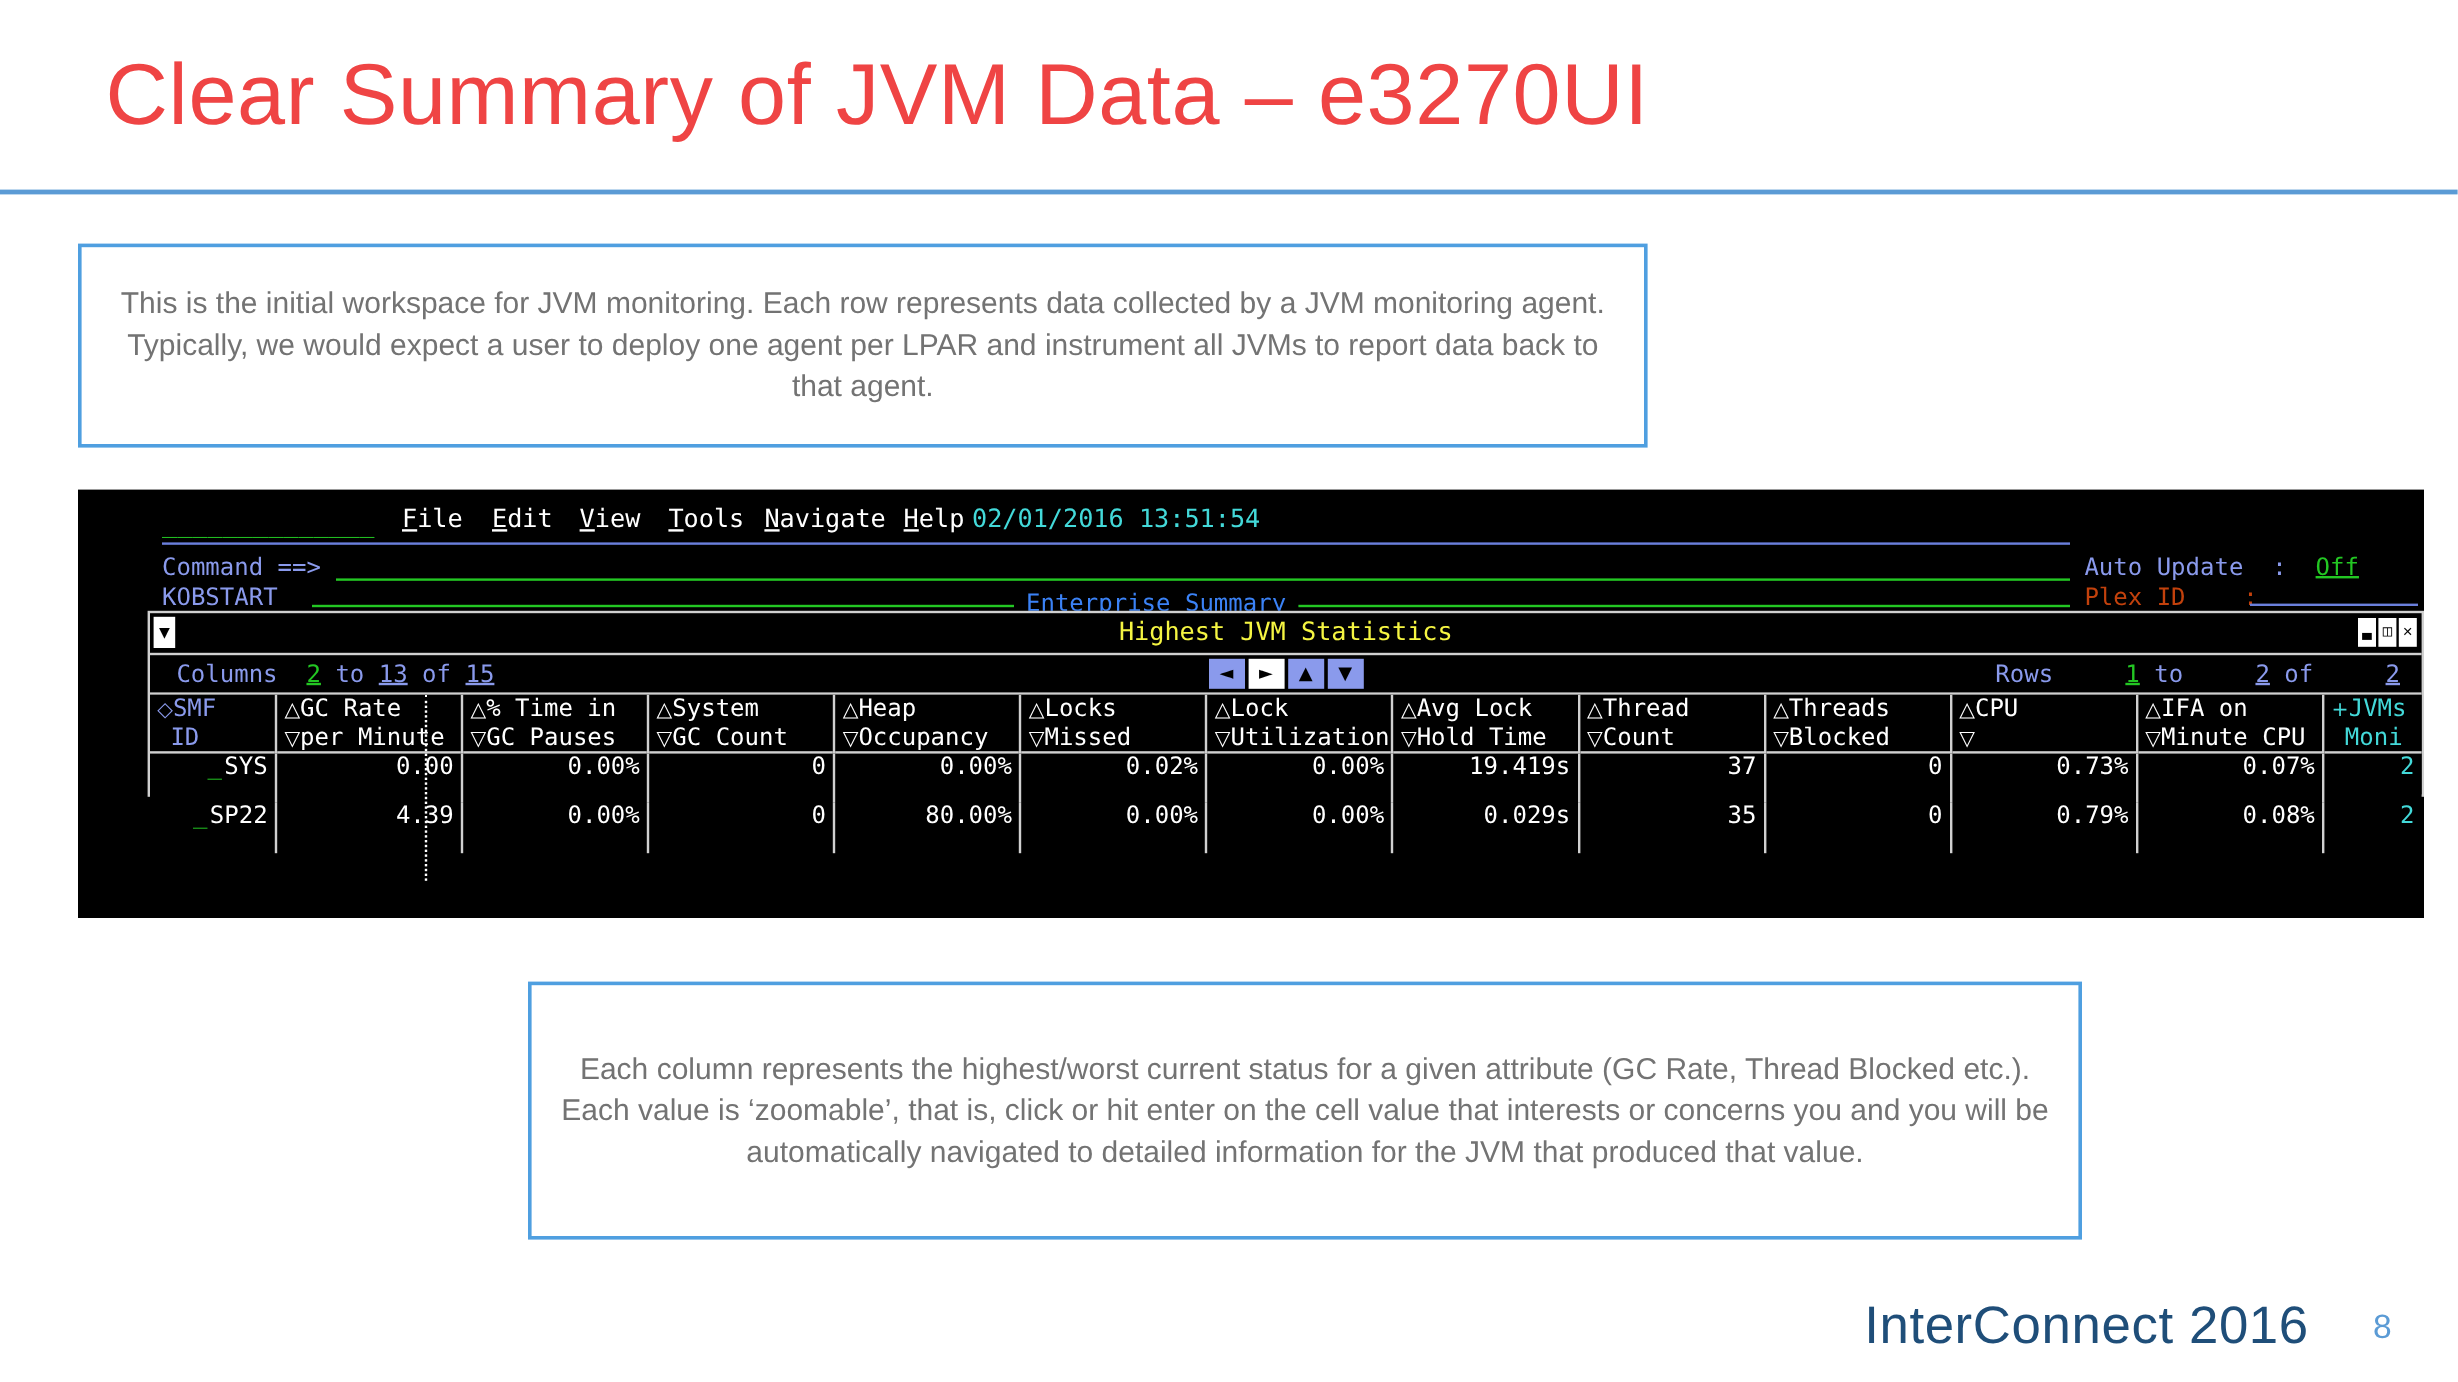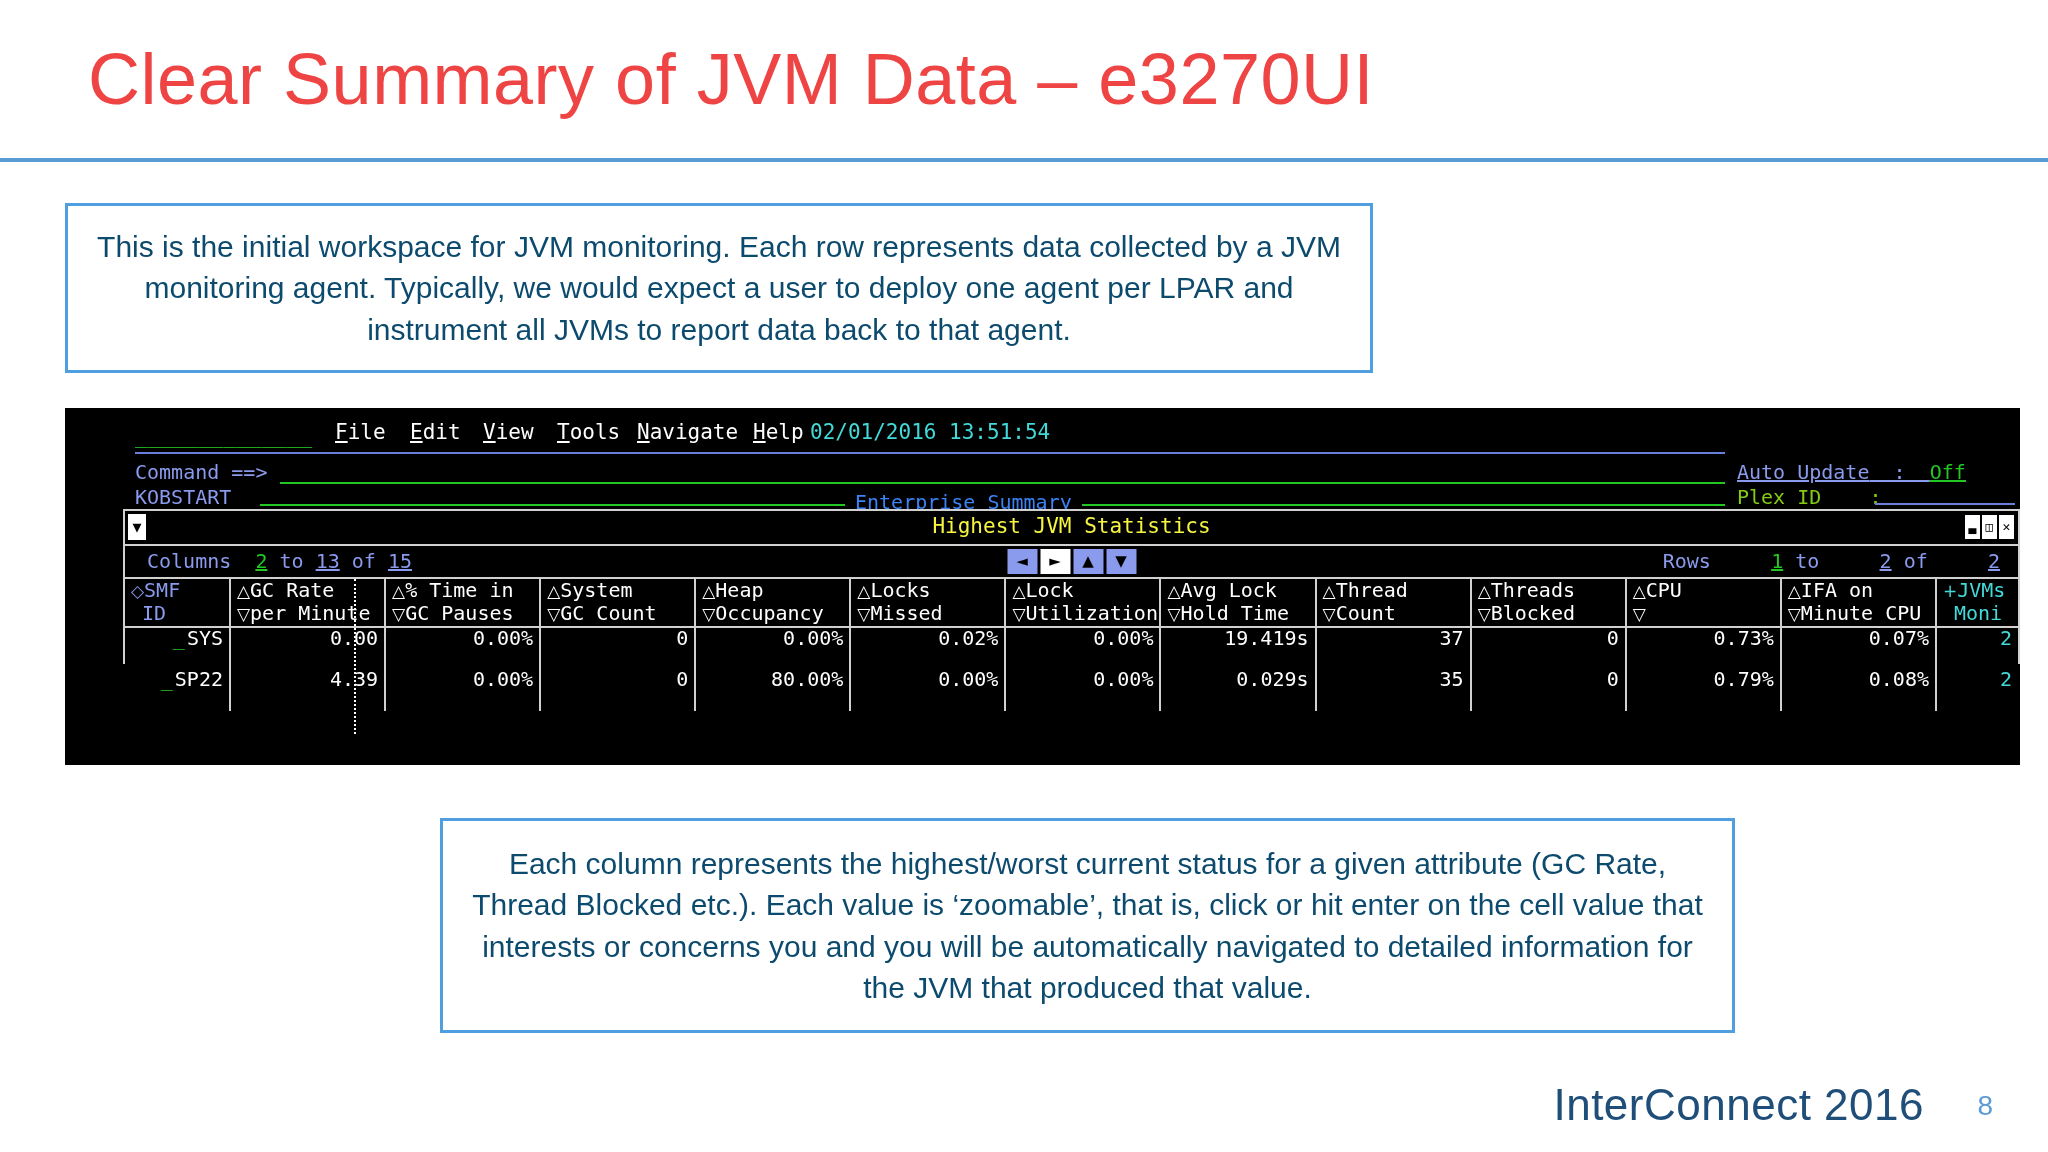"This is the initial workspace" .callout p { color: #0c4a6e -> #737373; font-size: 30px -> 25px }
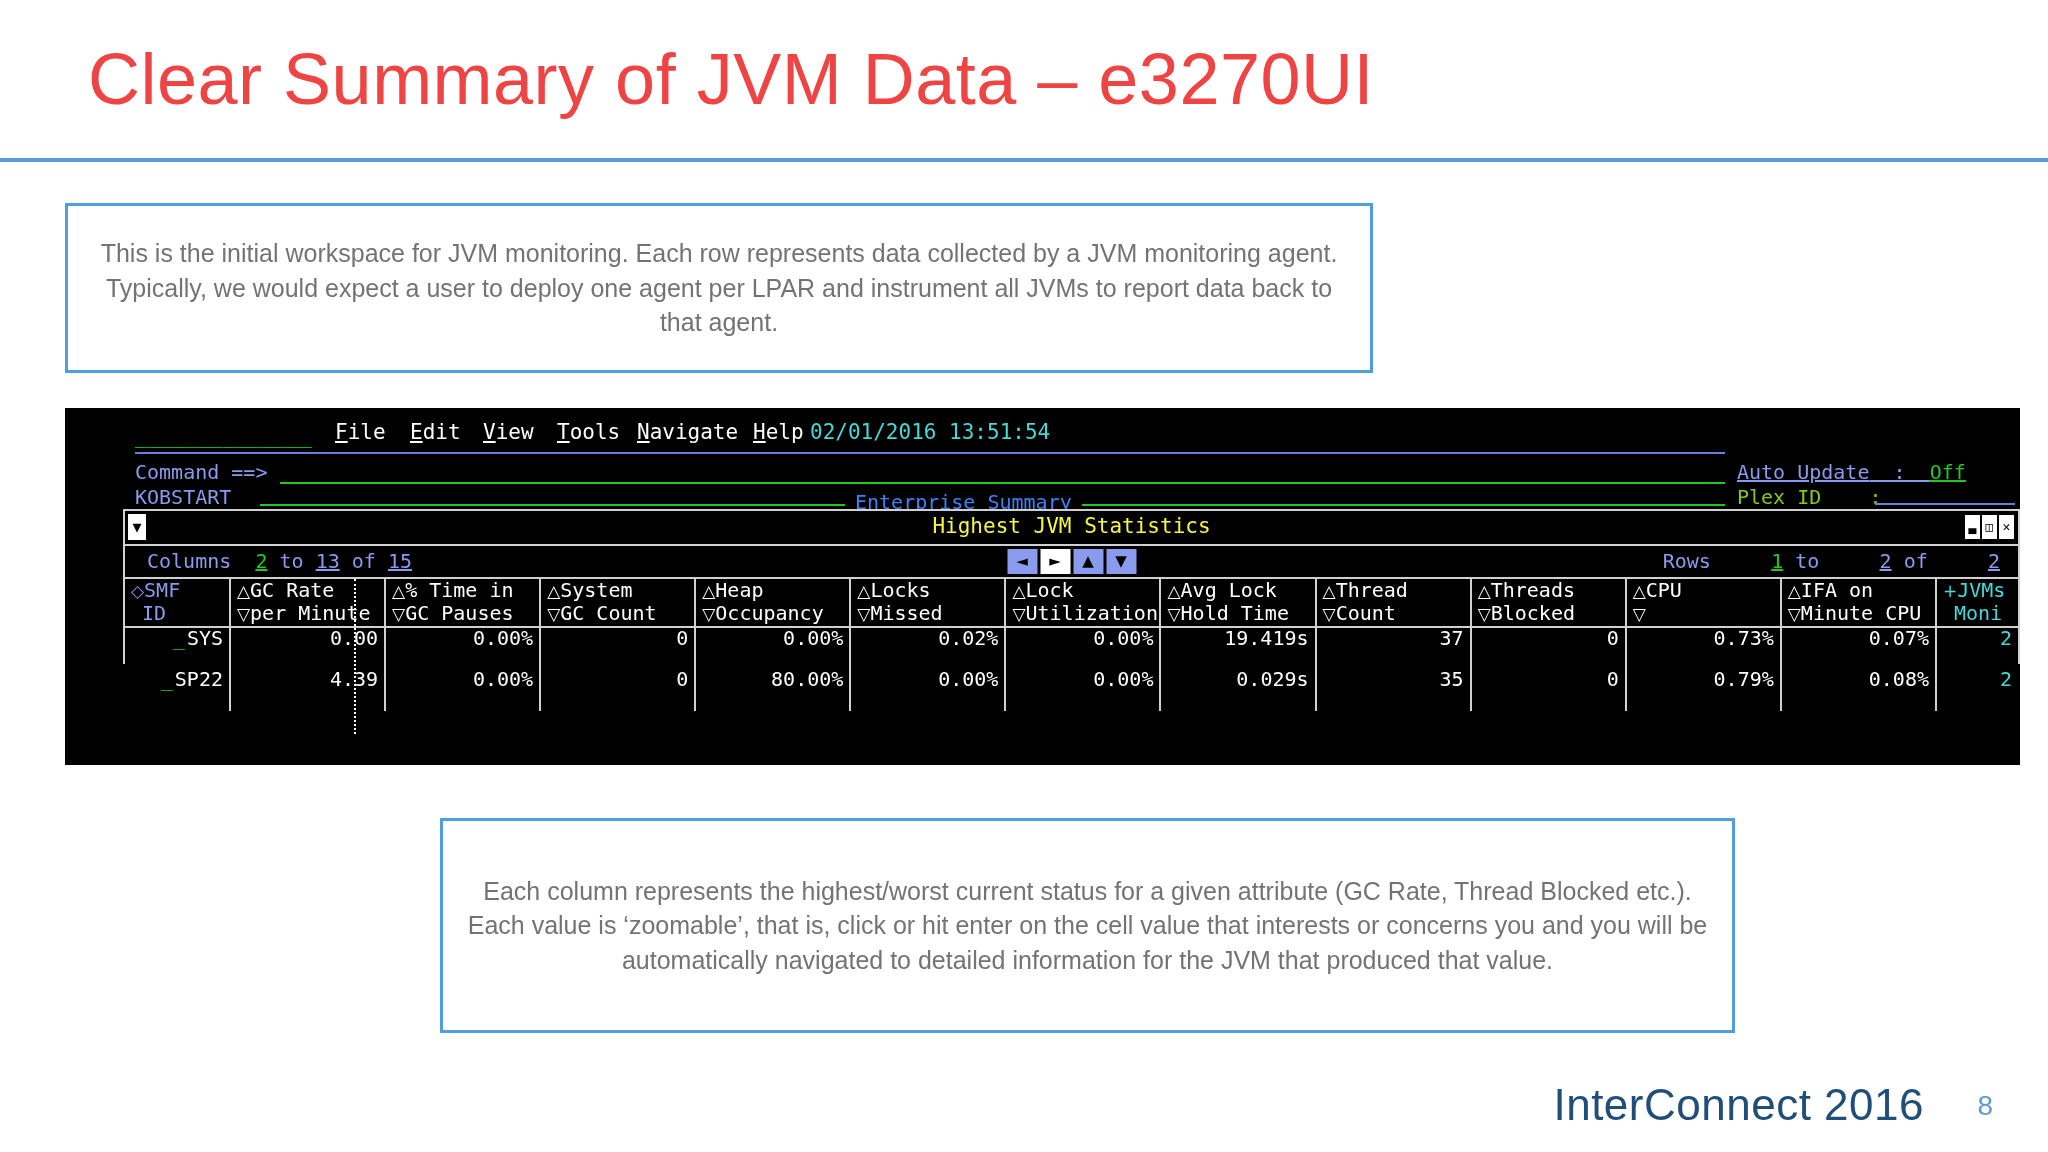"Auto Update : Off" #auto-update { text-decoration: underline -> none }
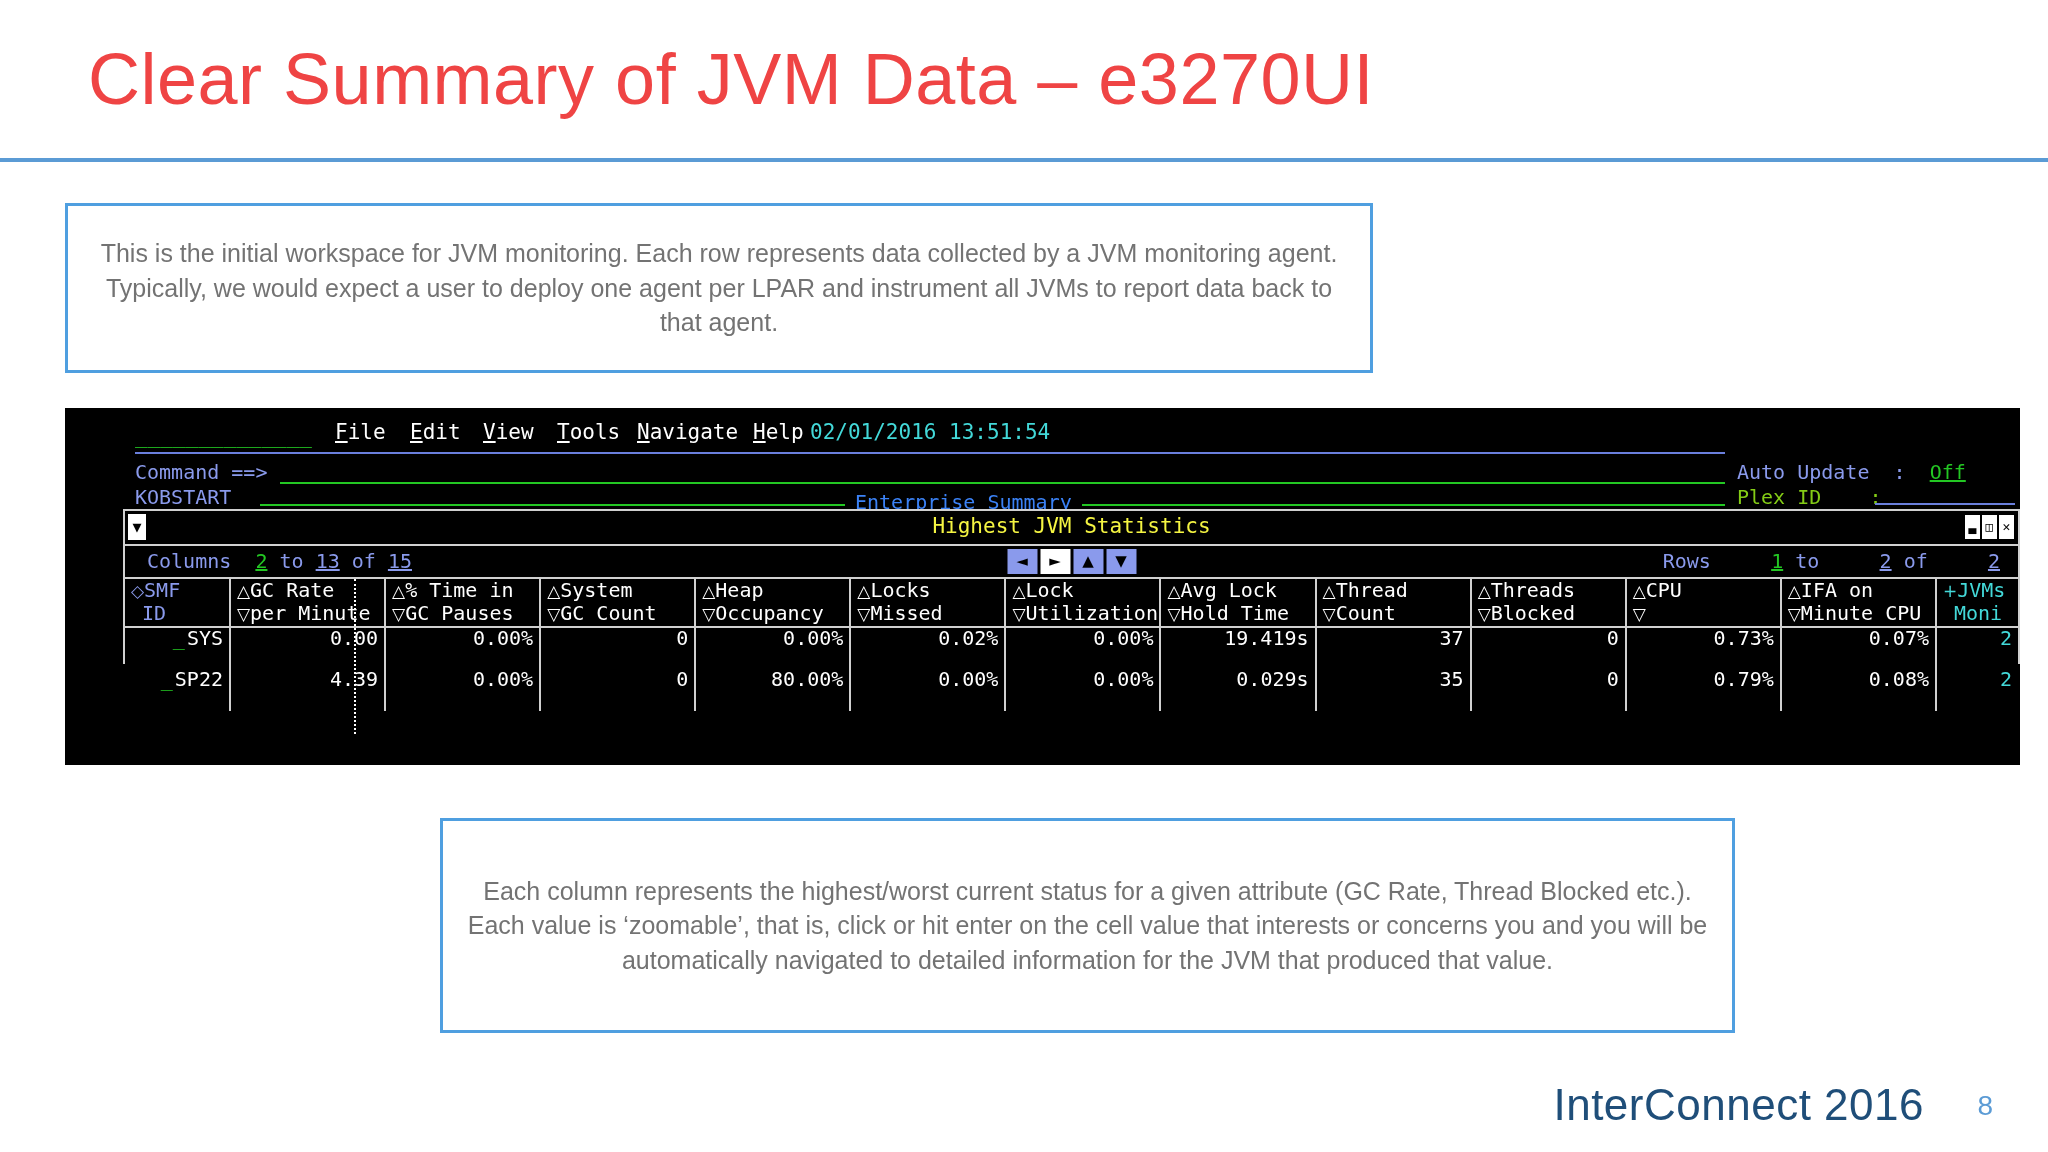"Plex ID :" #plex-id { color: #84cc16 -> #c2410c }
